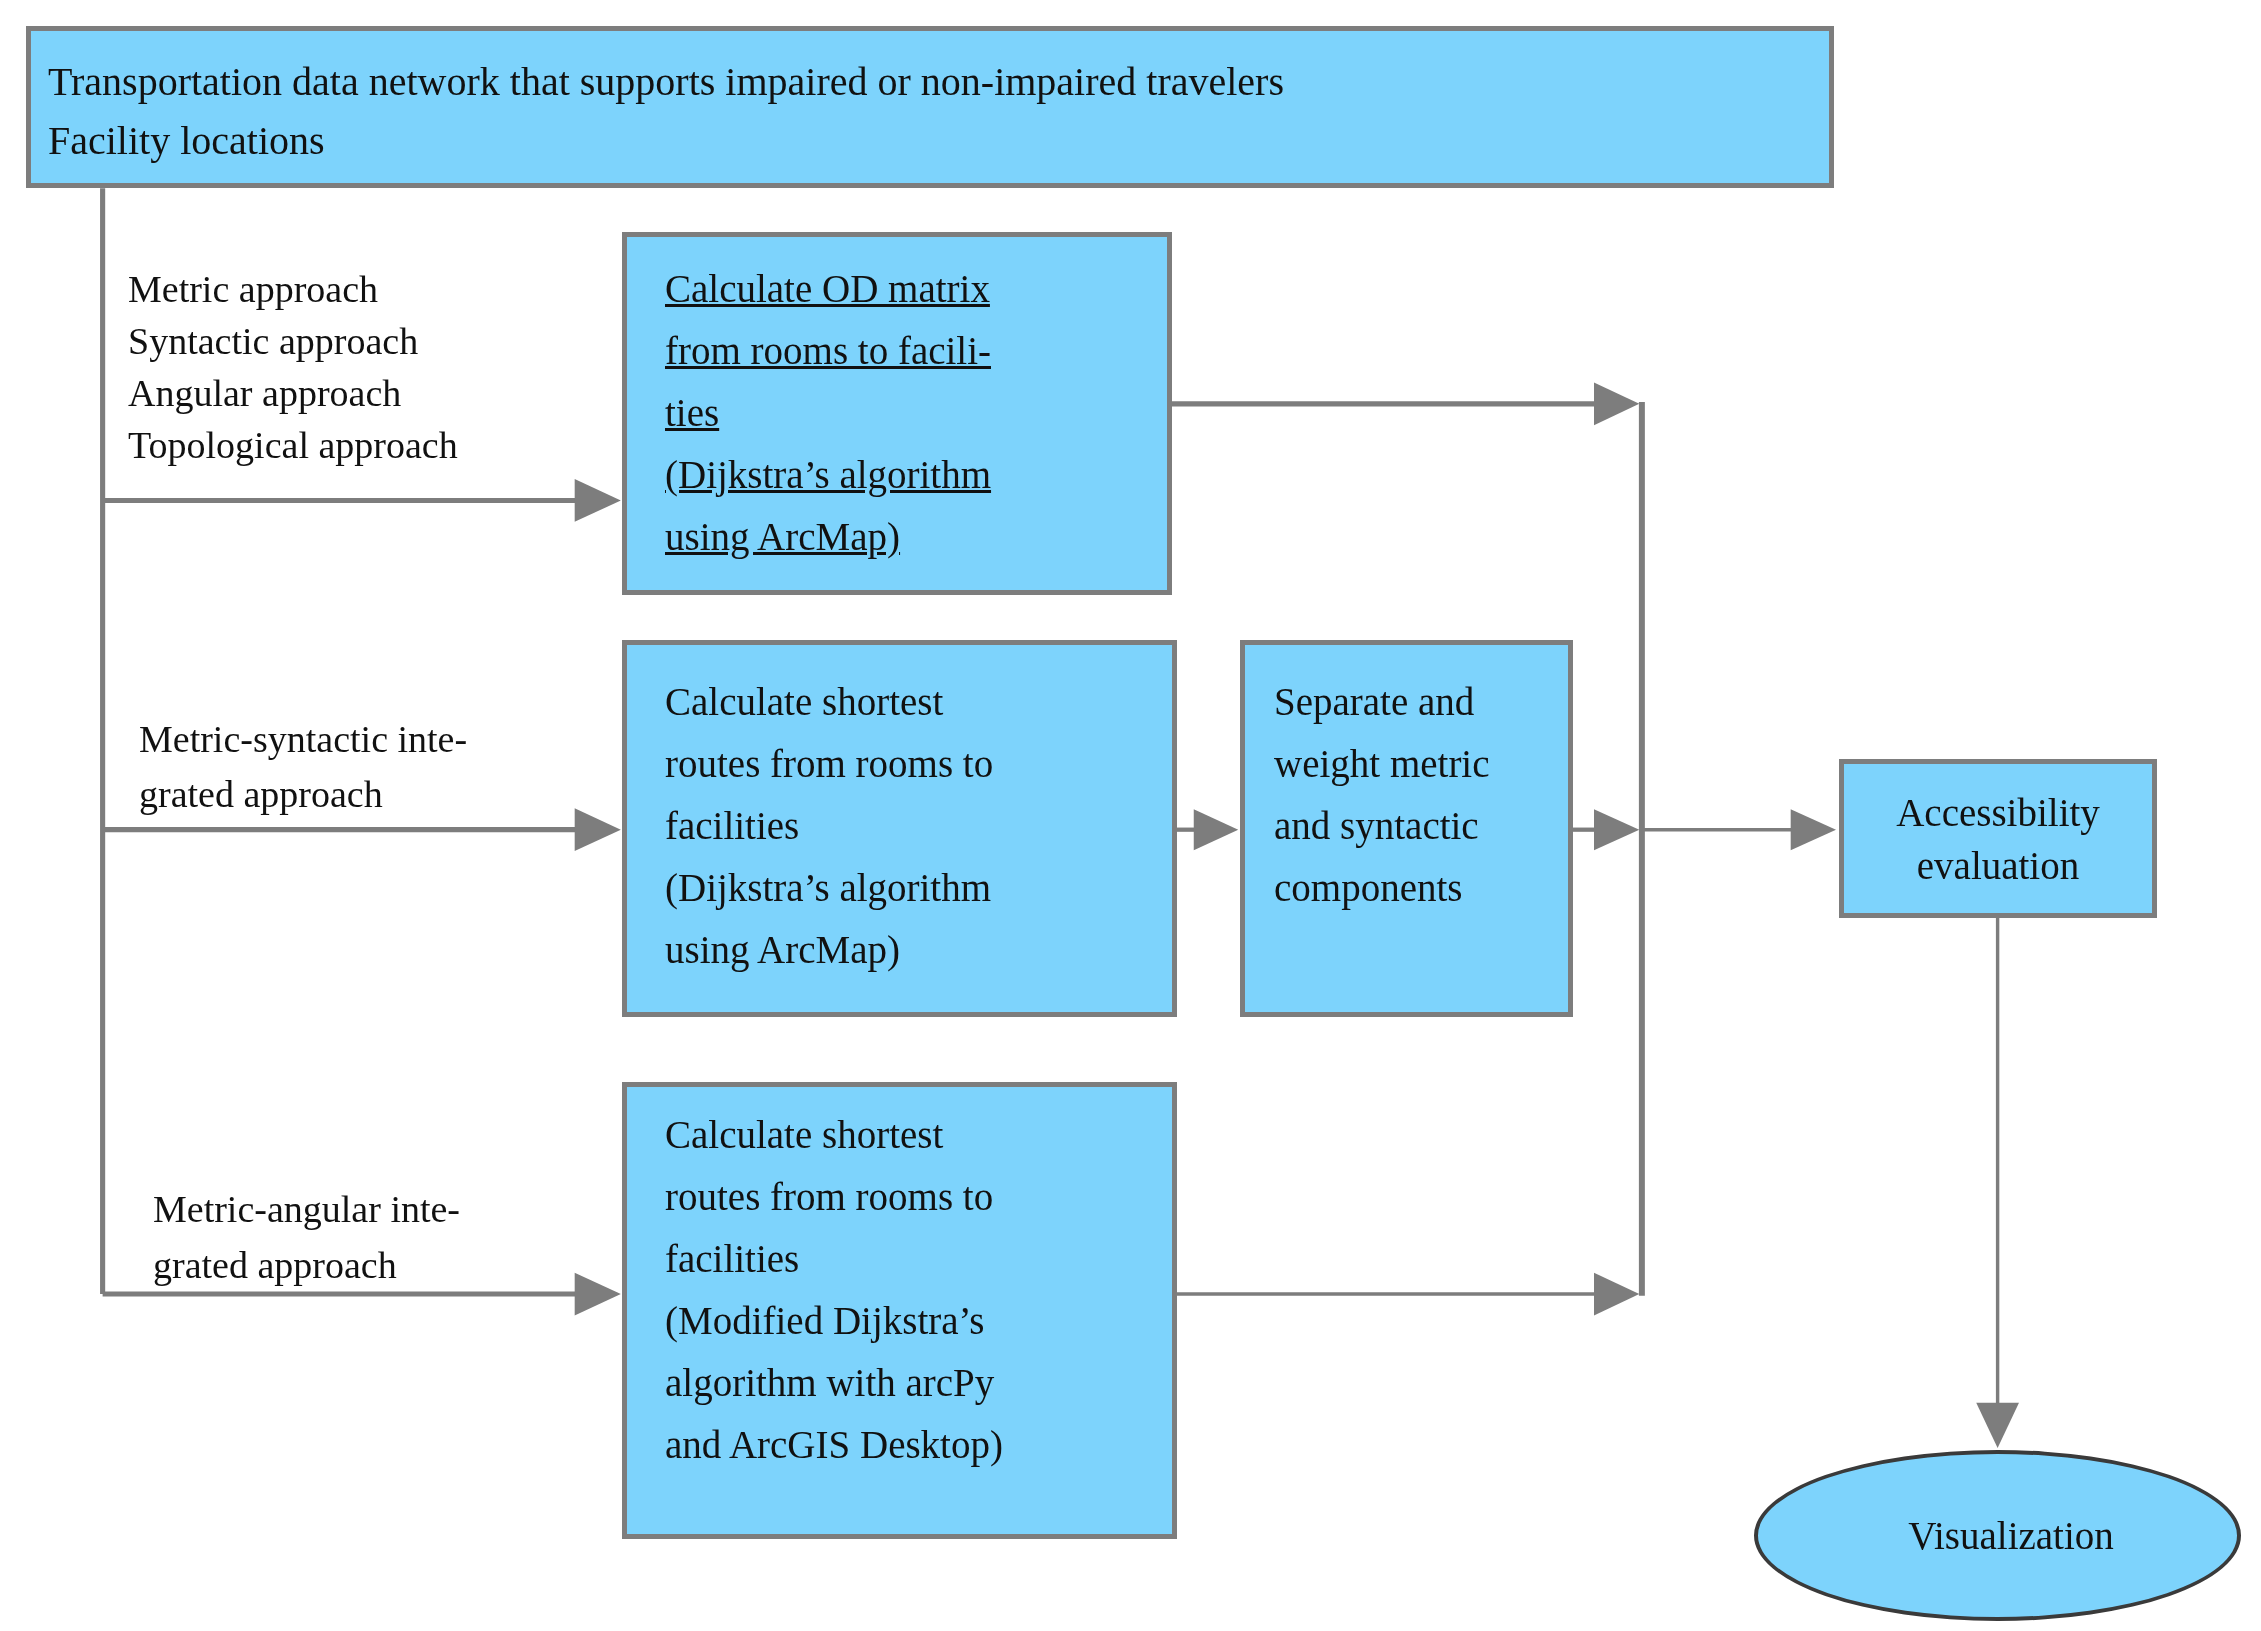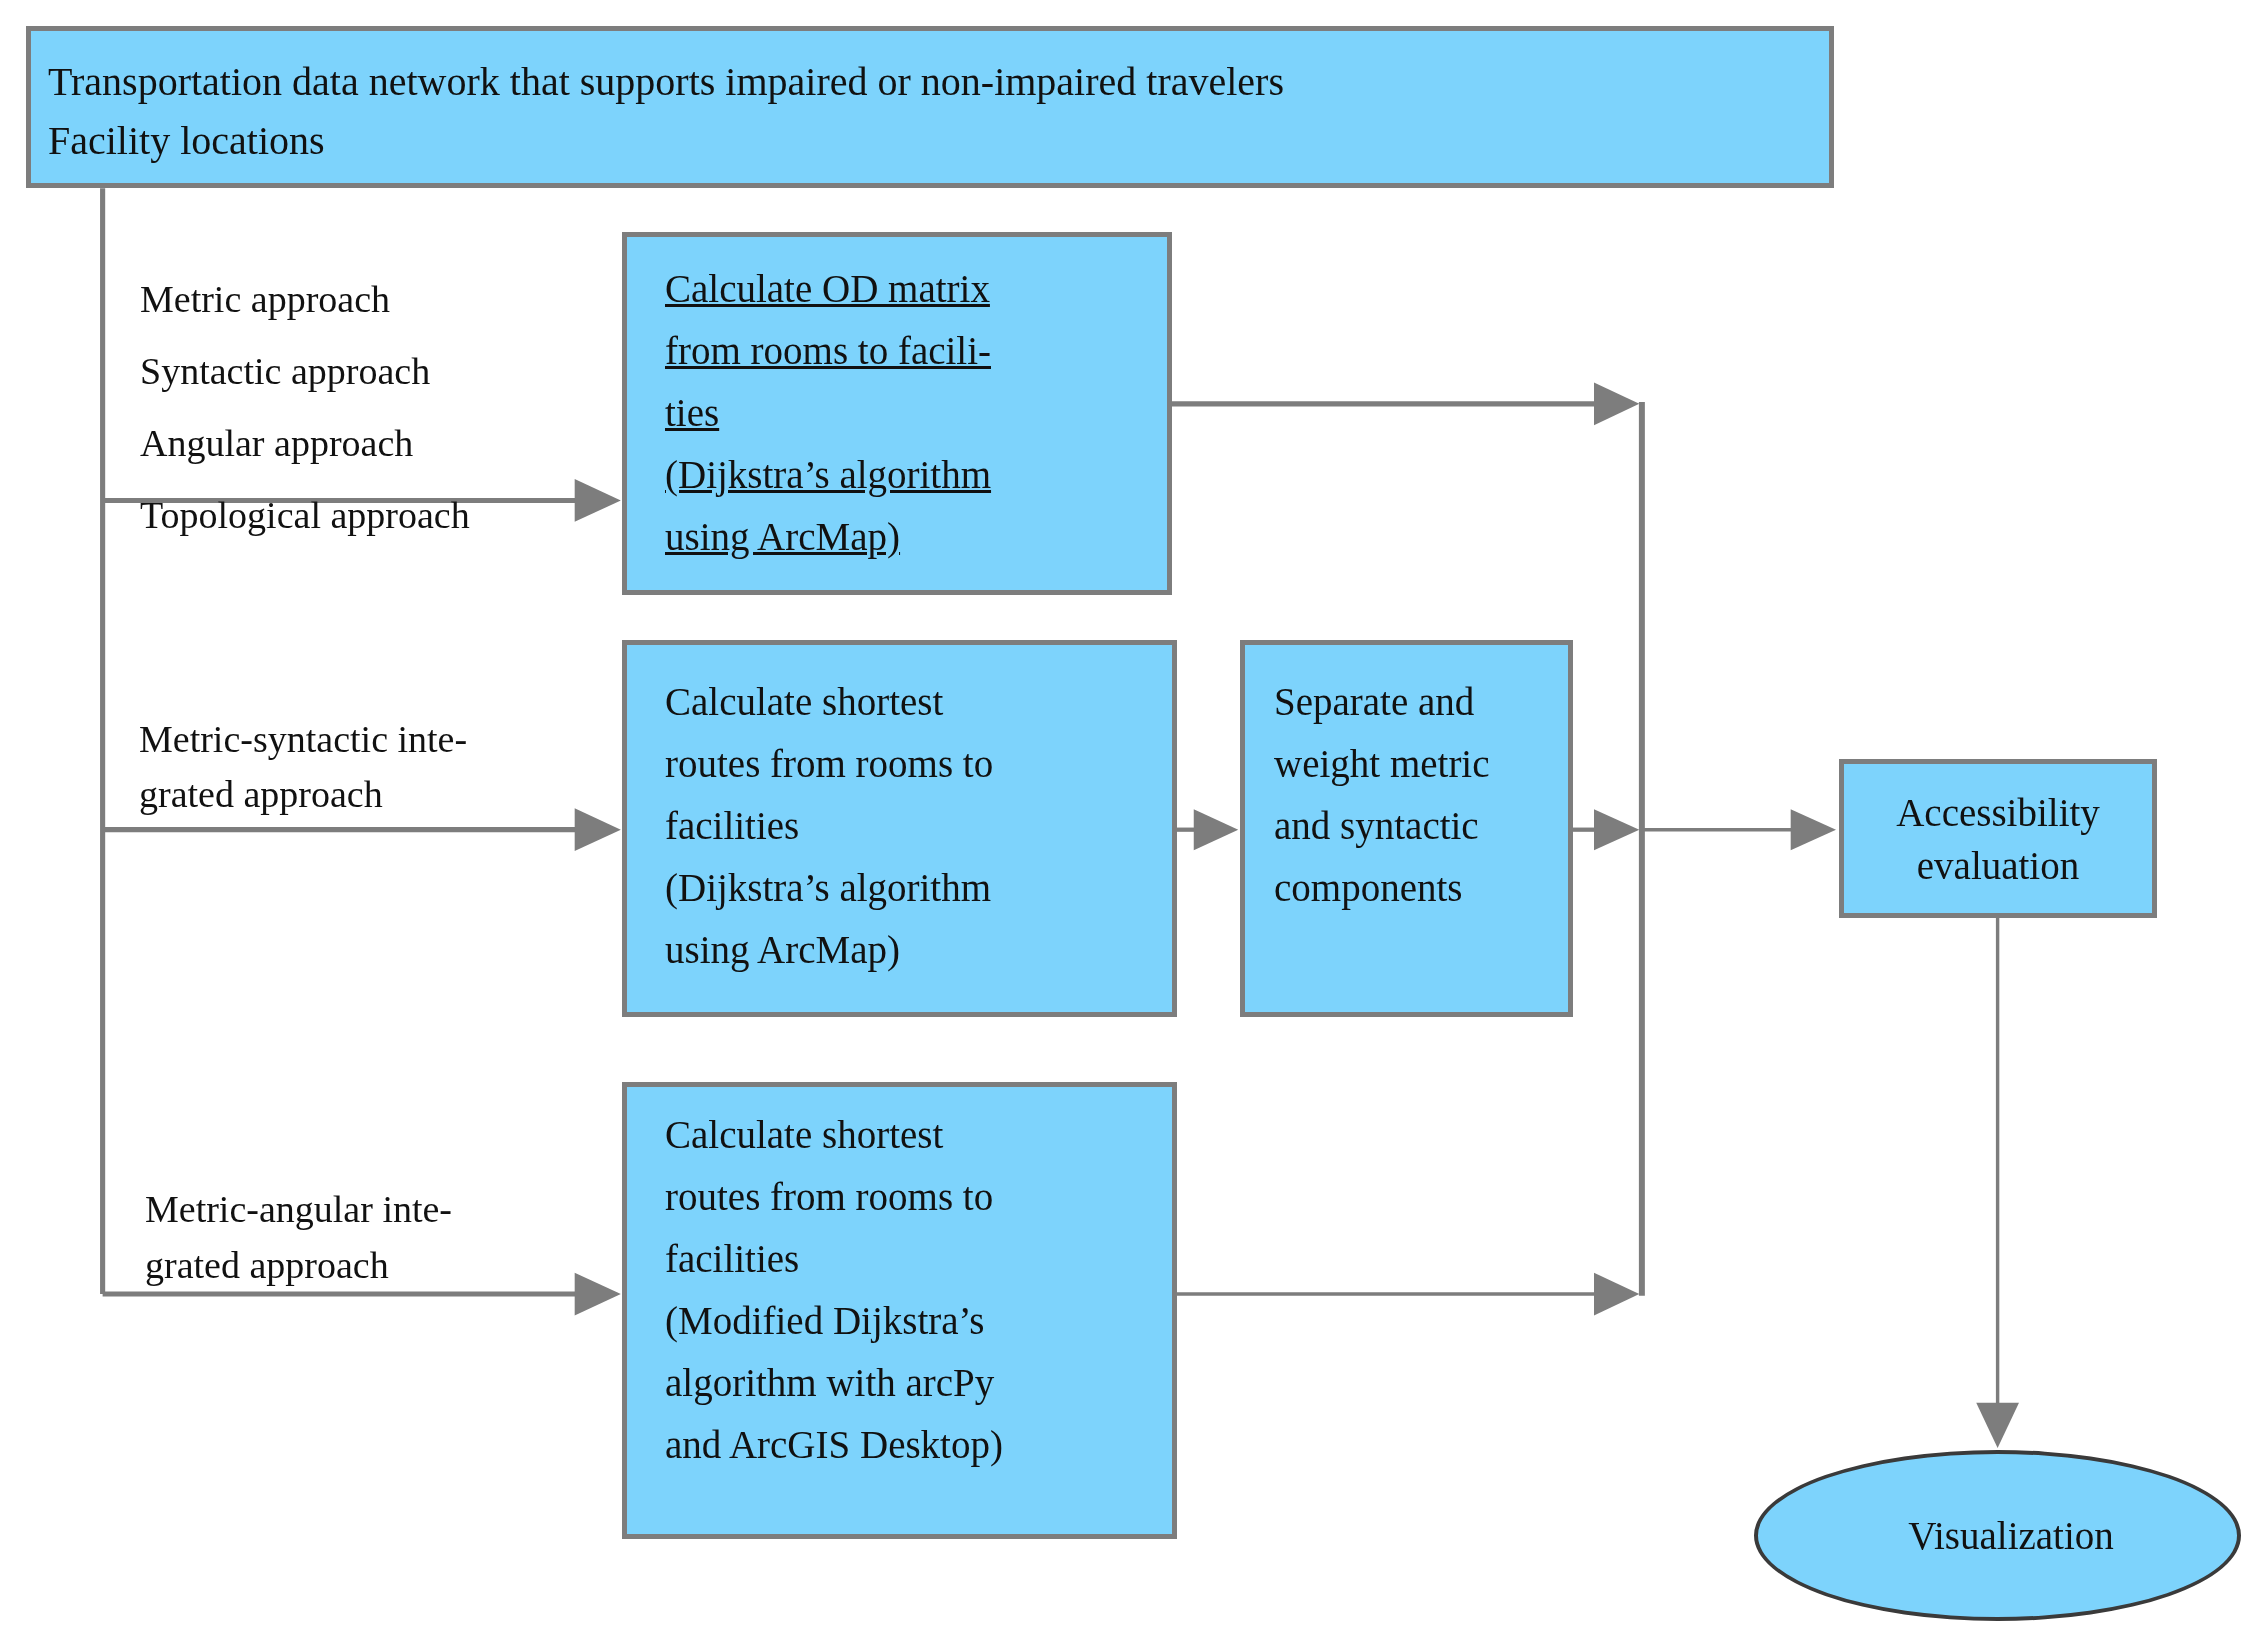"Metric approach" #approach-labels { left: 140px -> 128px; line-height: 72px -> 52px }
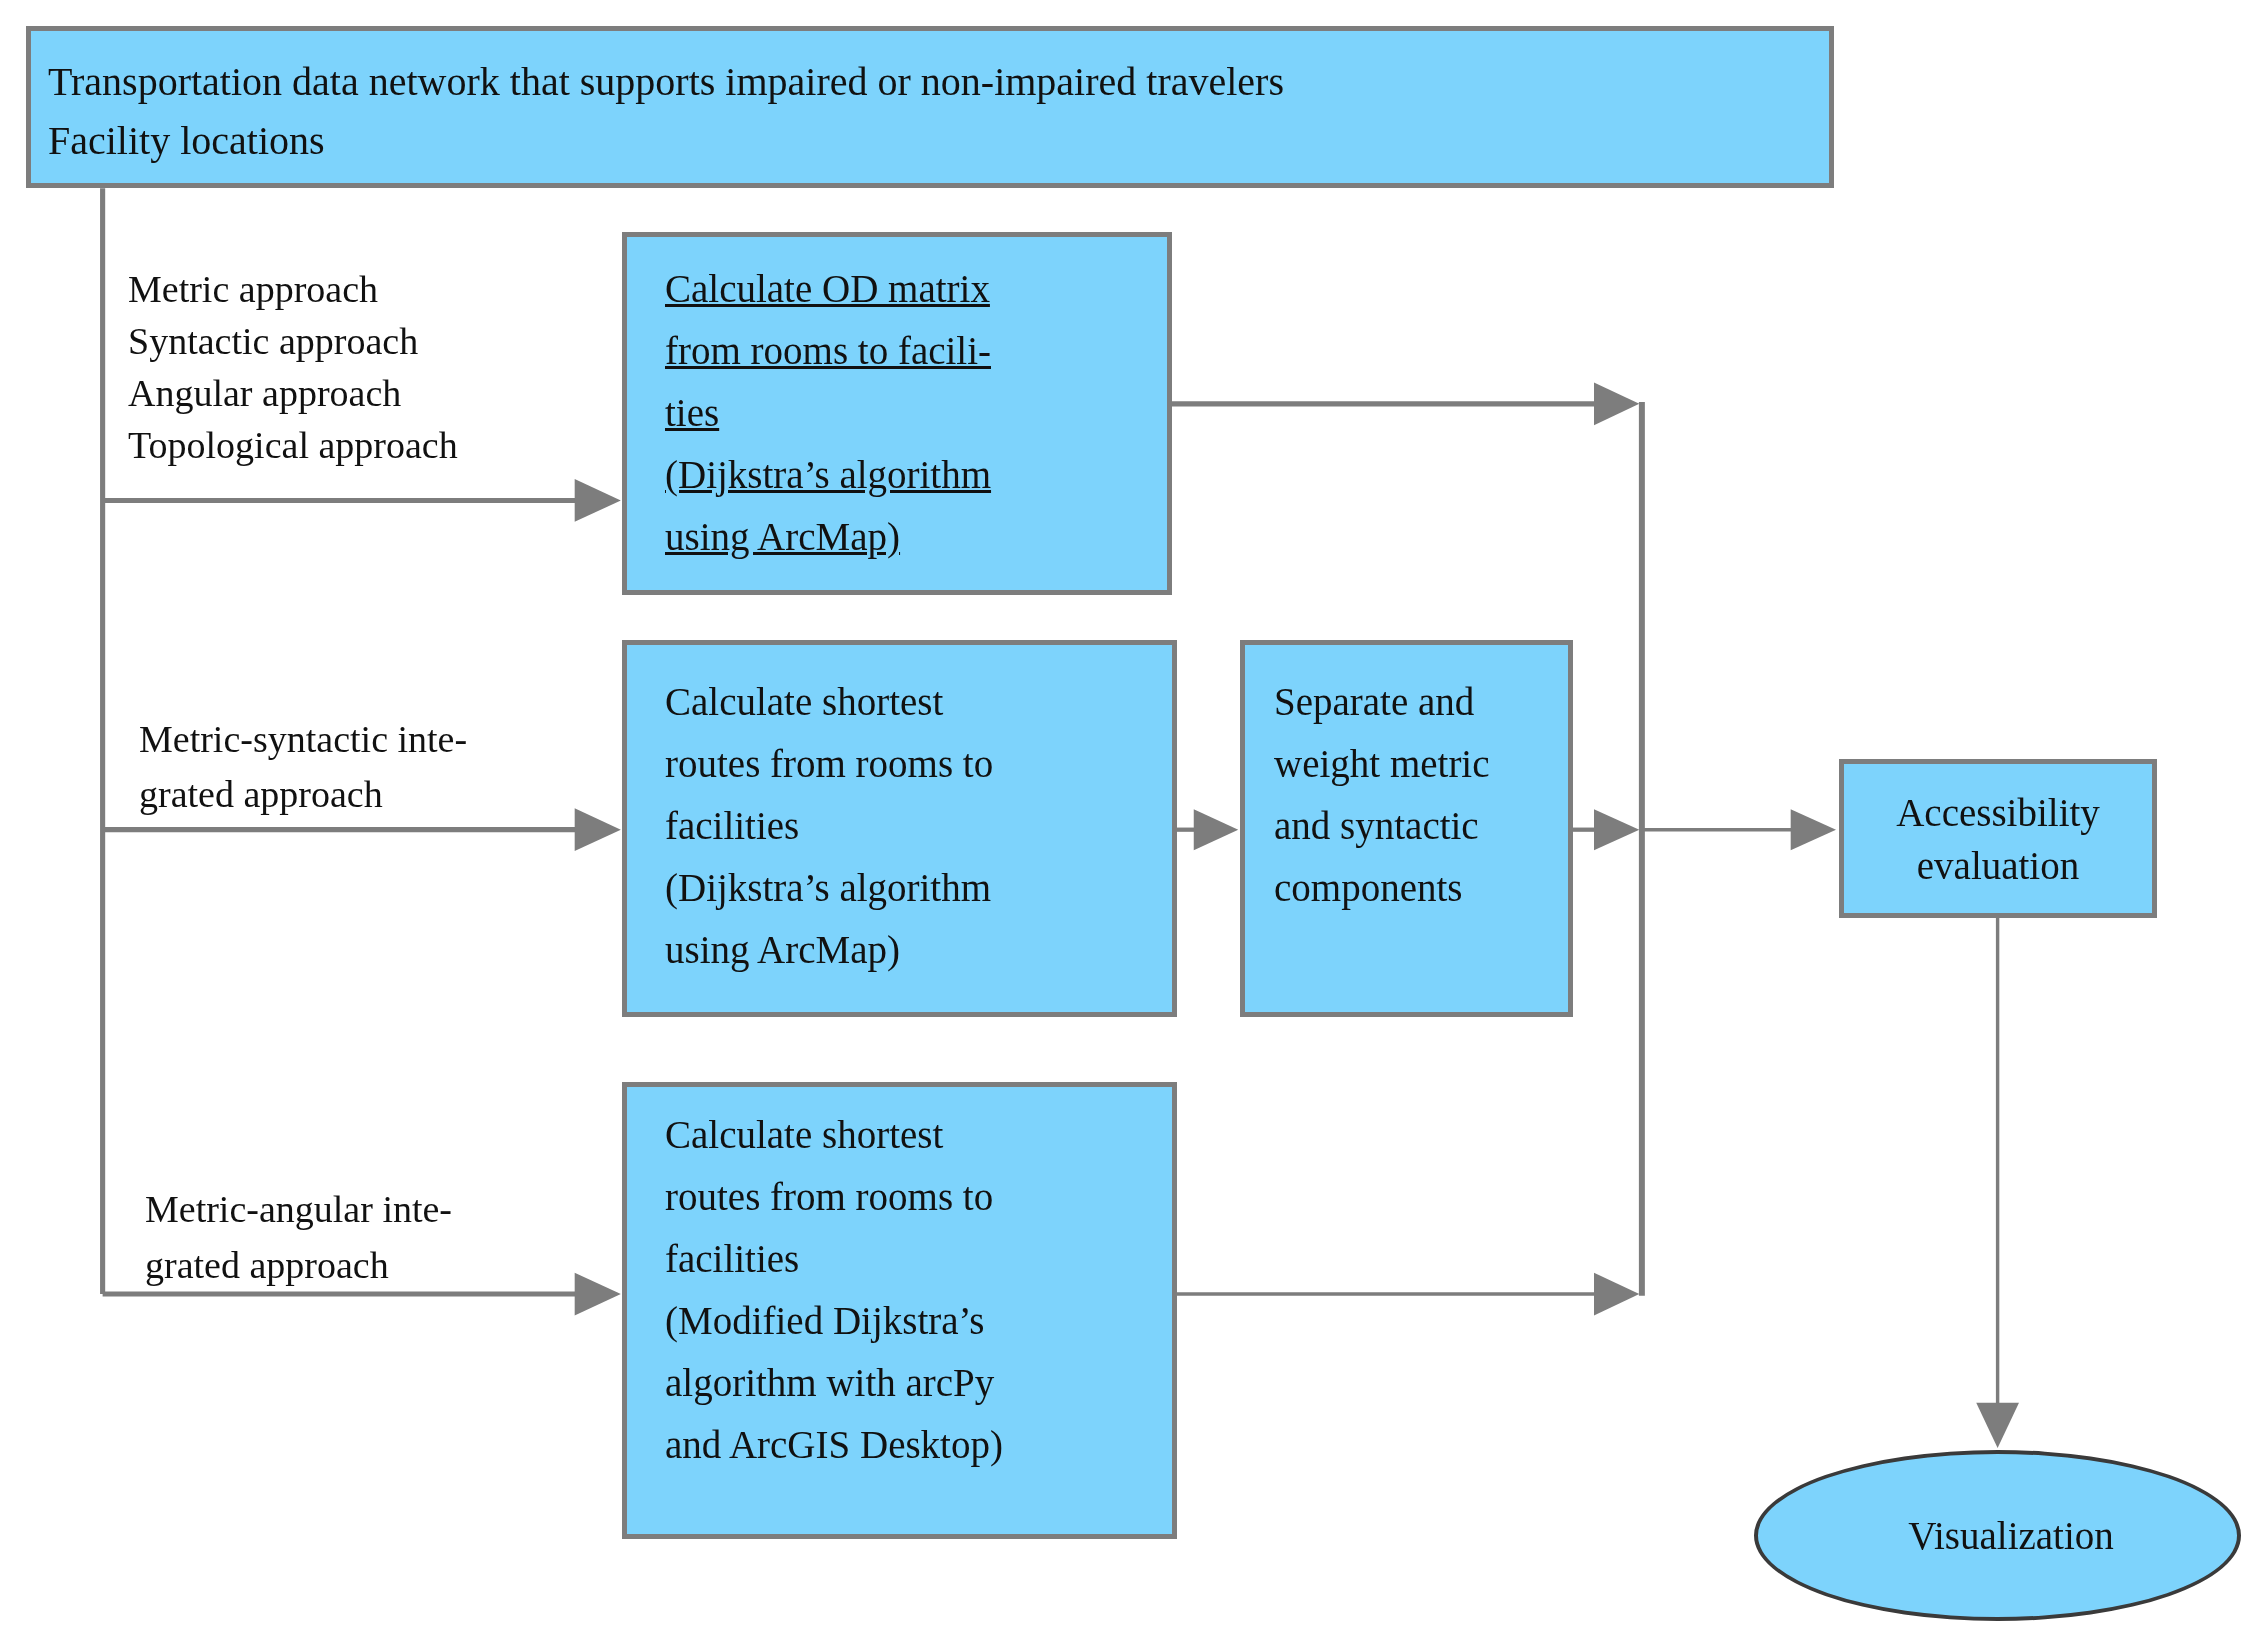"Metric-angular inte-" #ma-label { left: 145px -> 153px }
